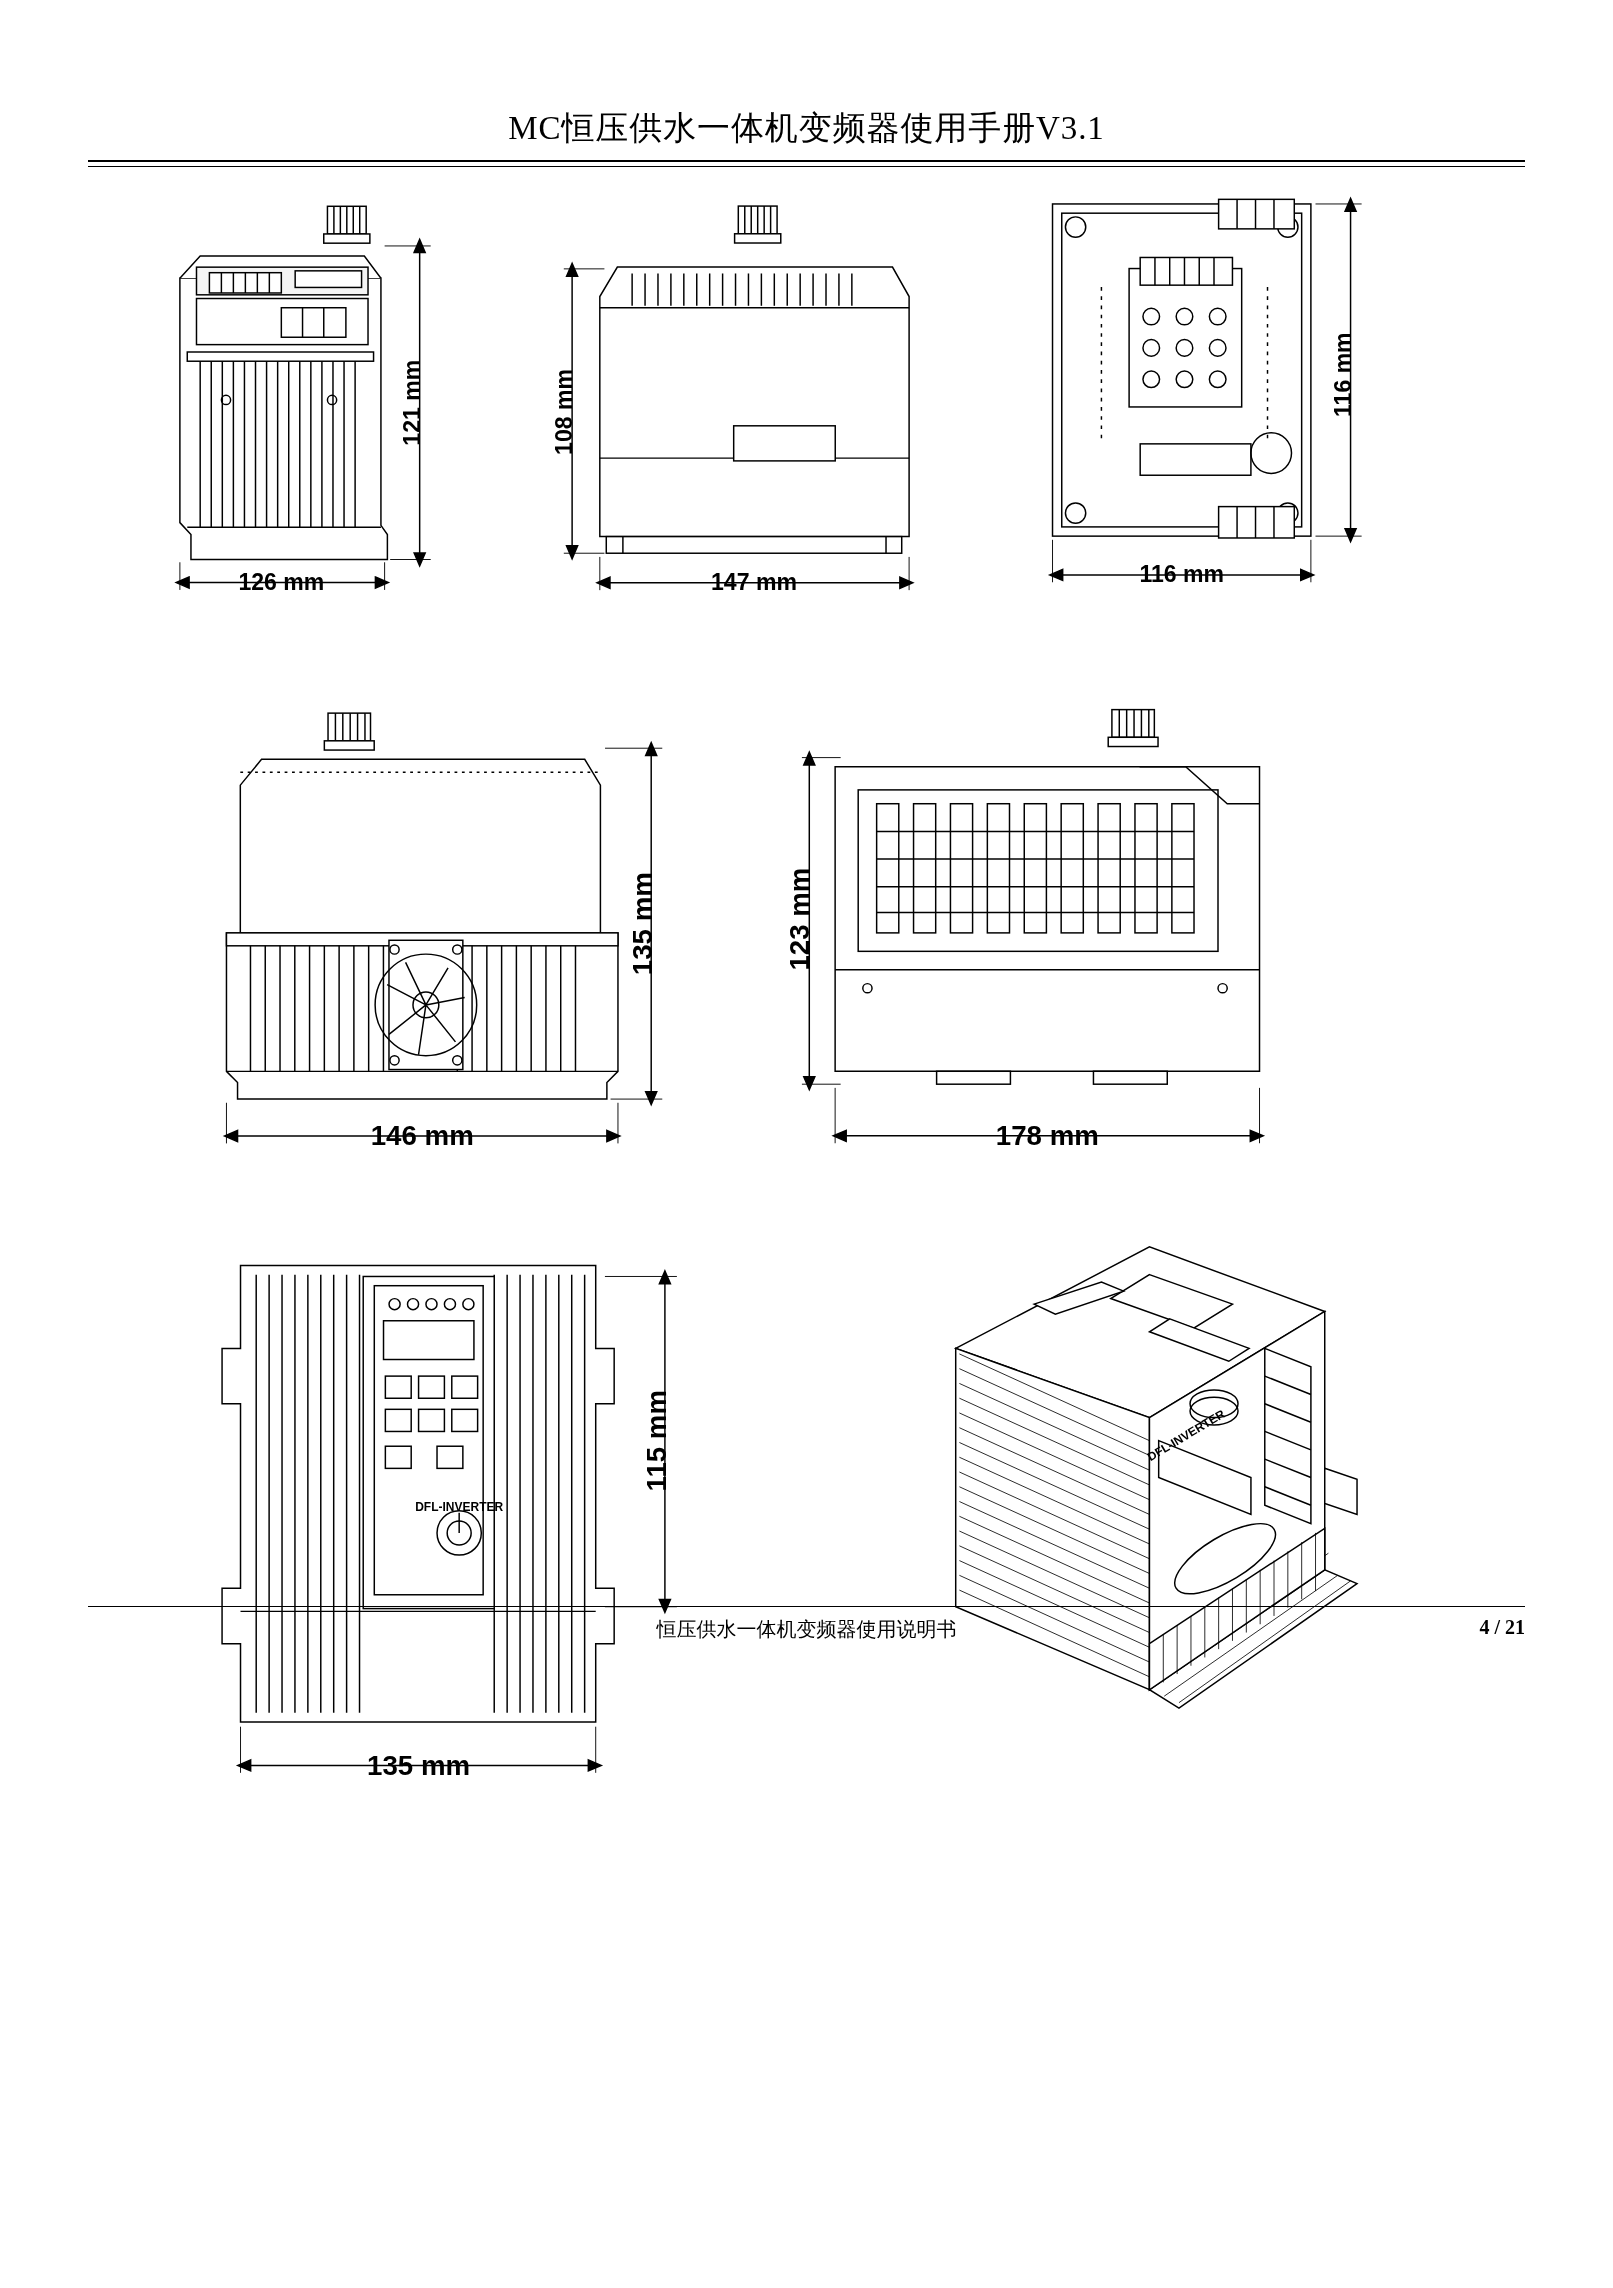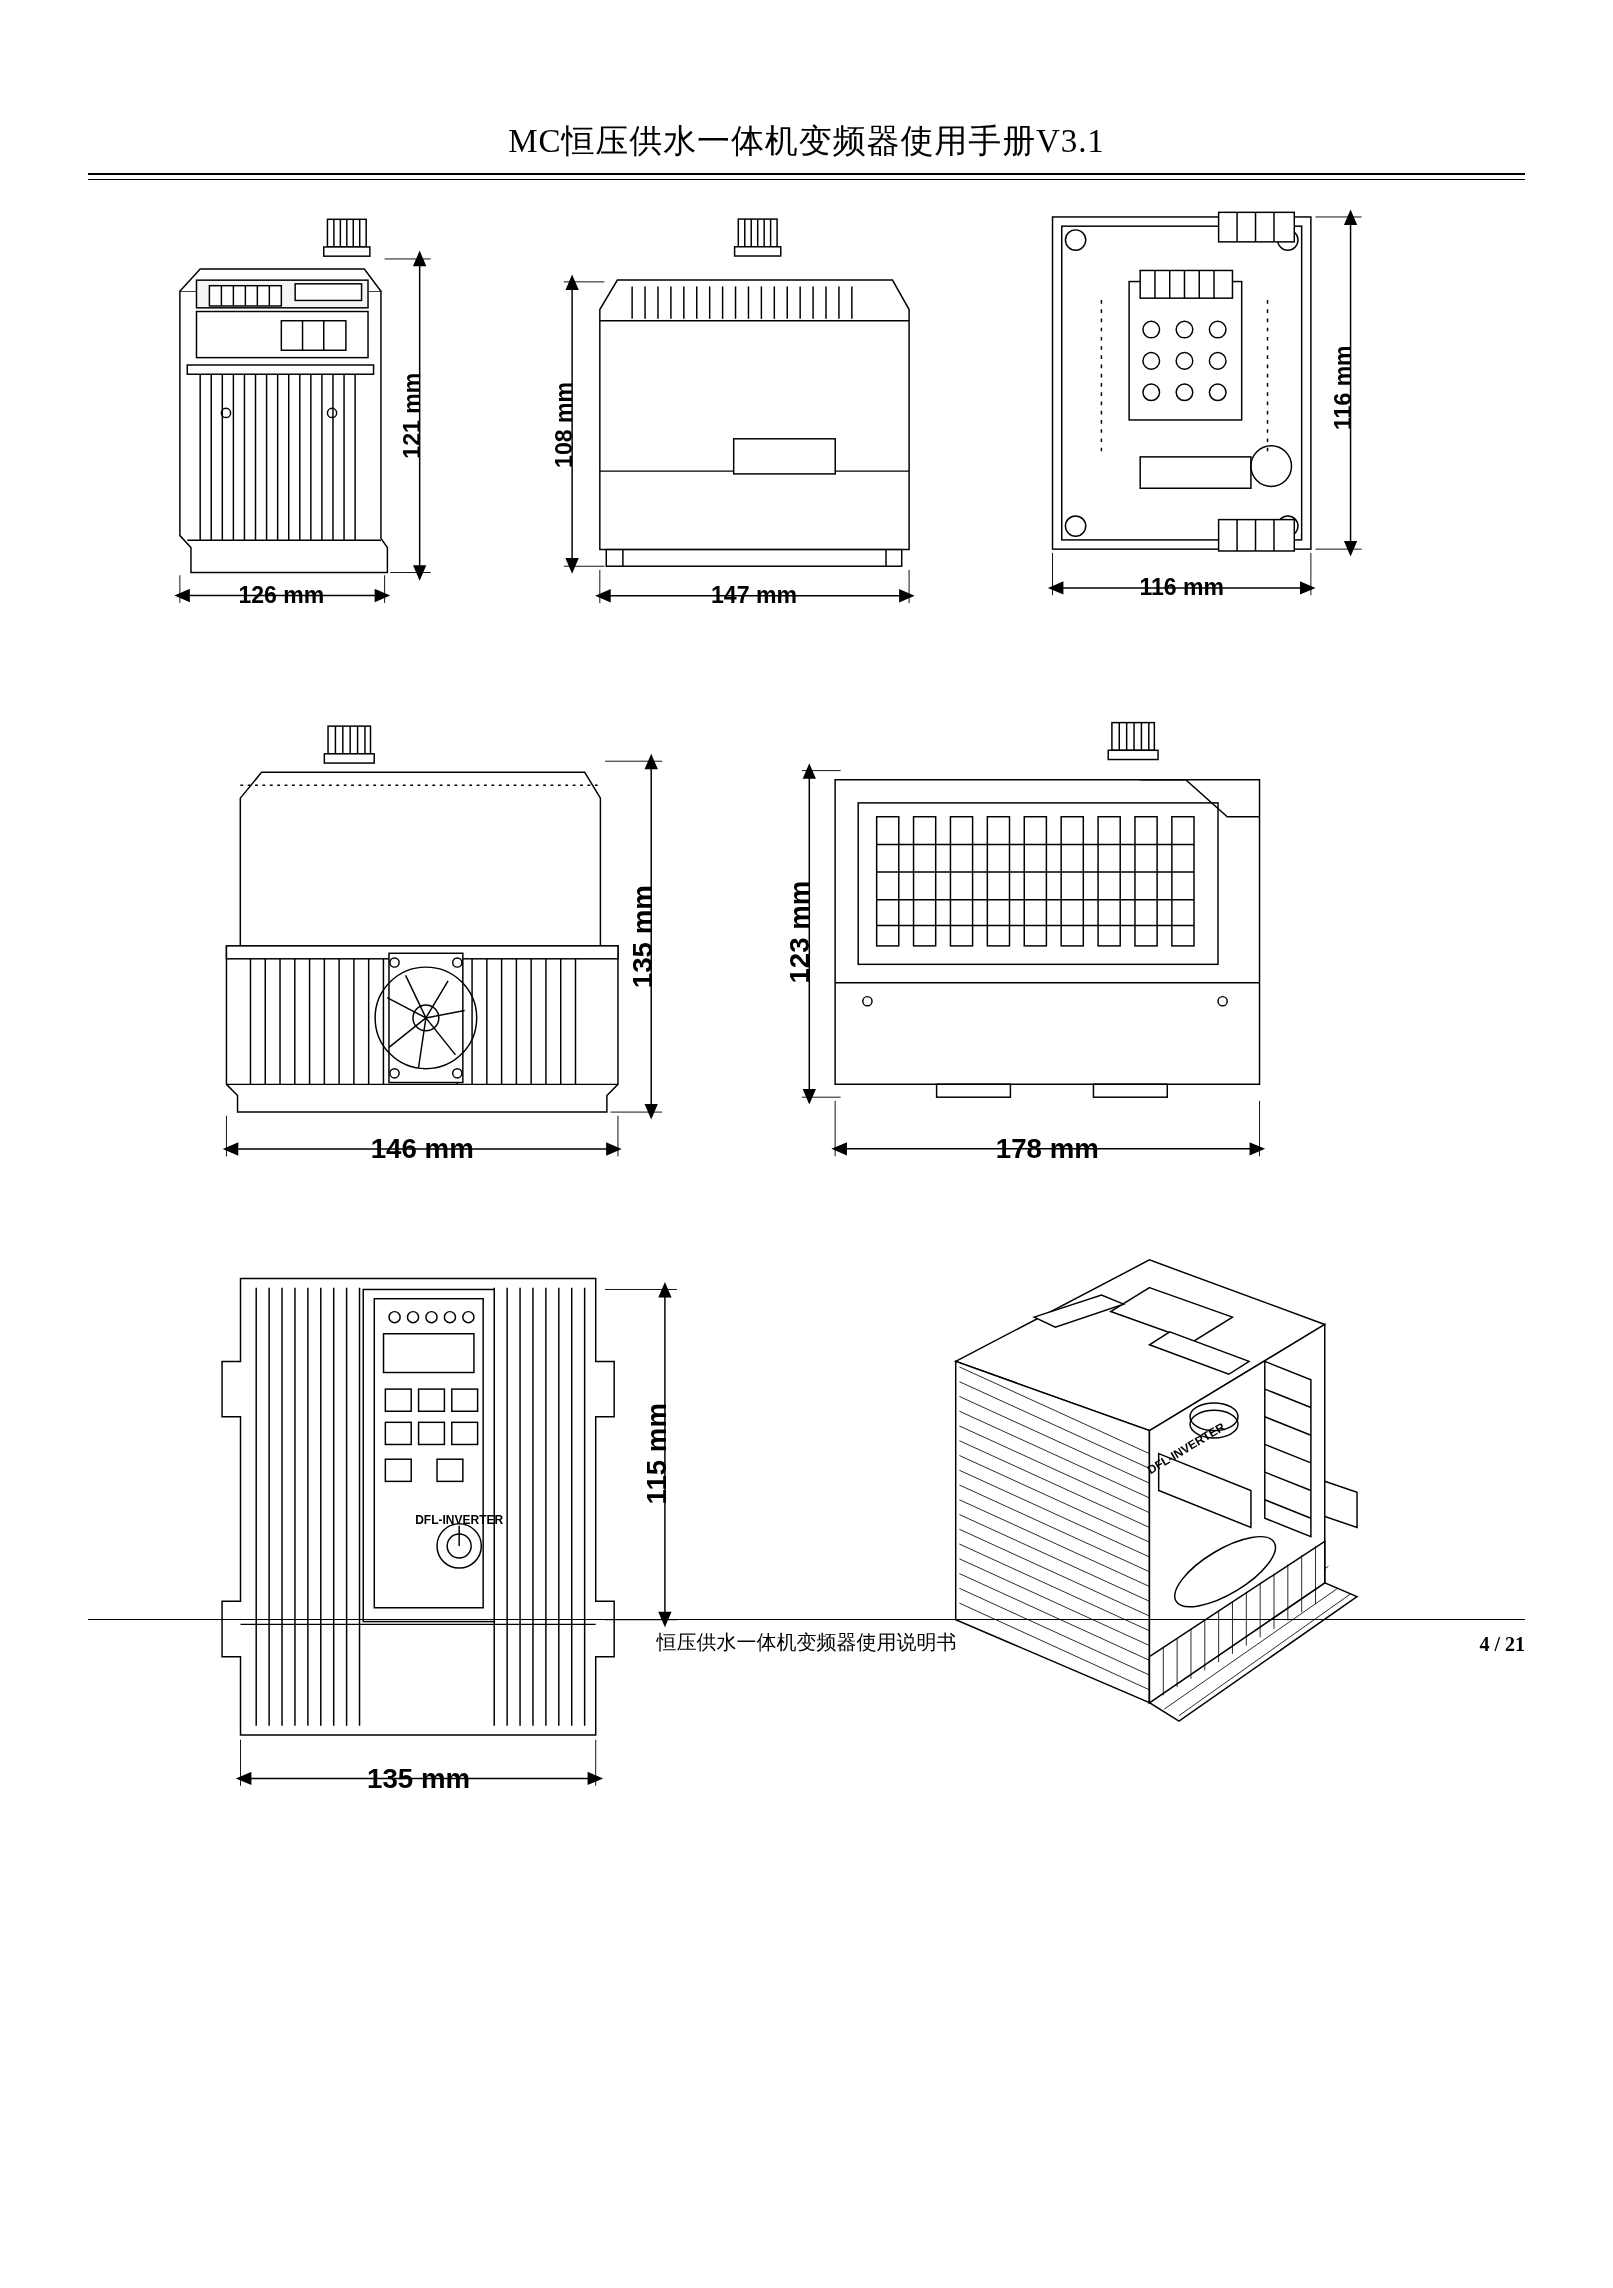"MC恒压供水一体机变频器使用手册V3.1" .page { top: 17px -> 4px }
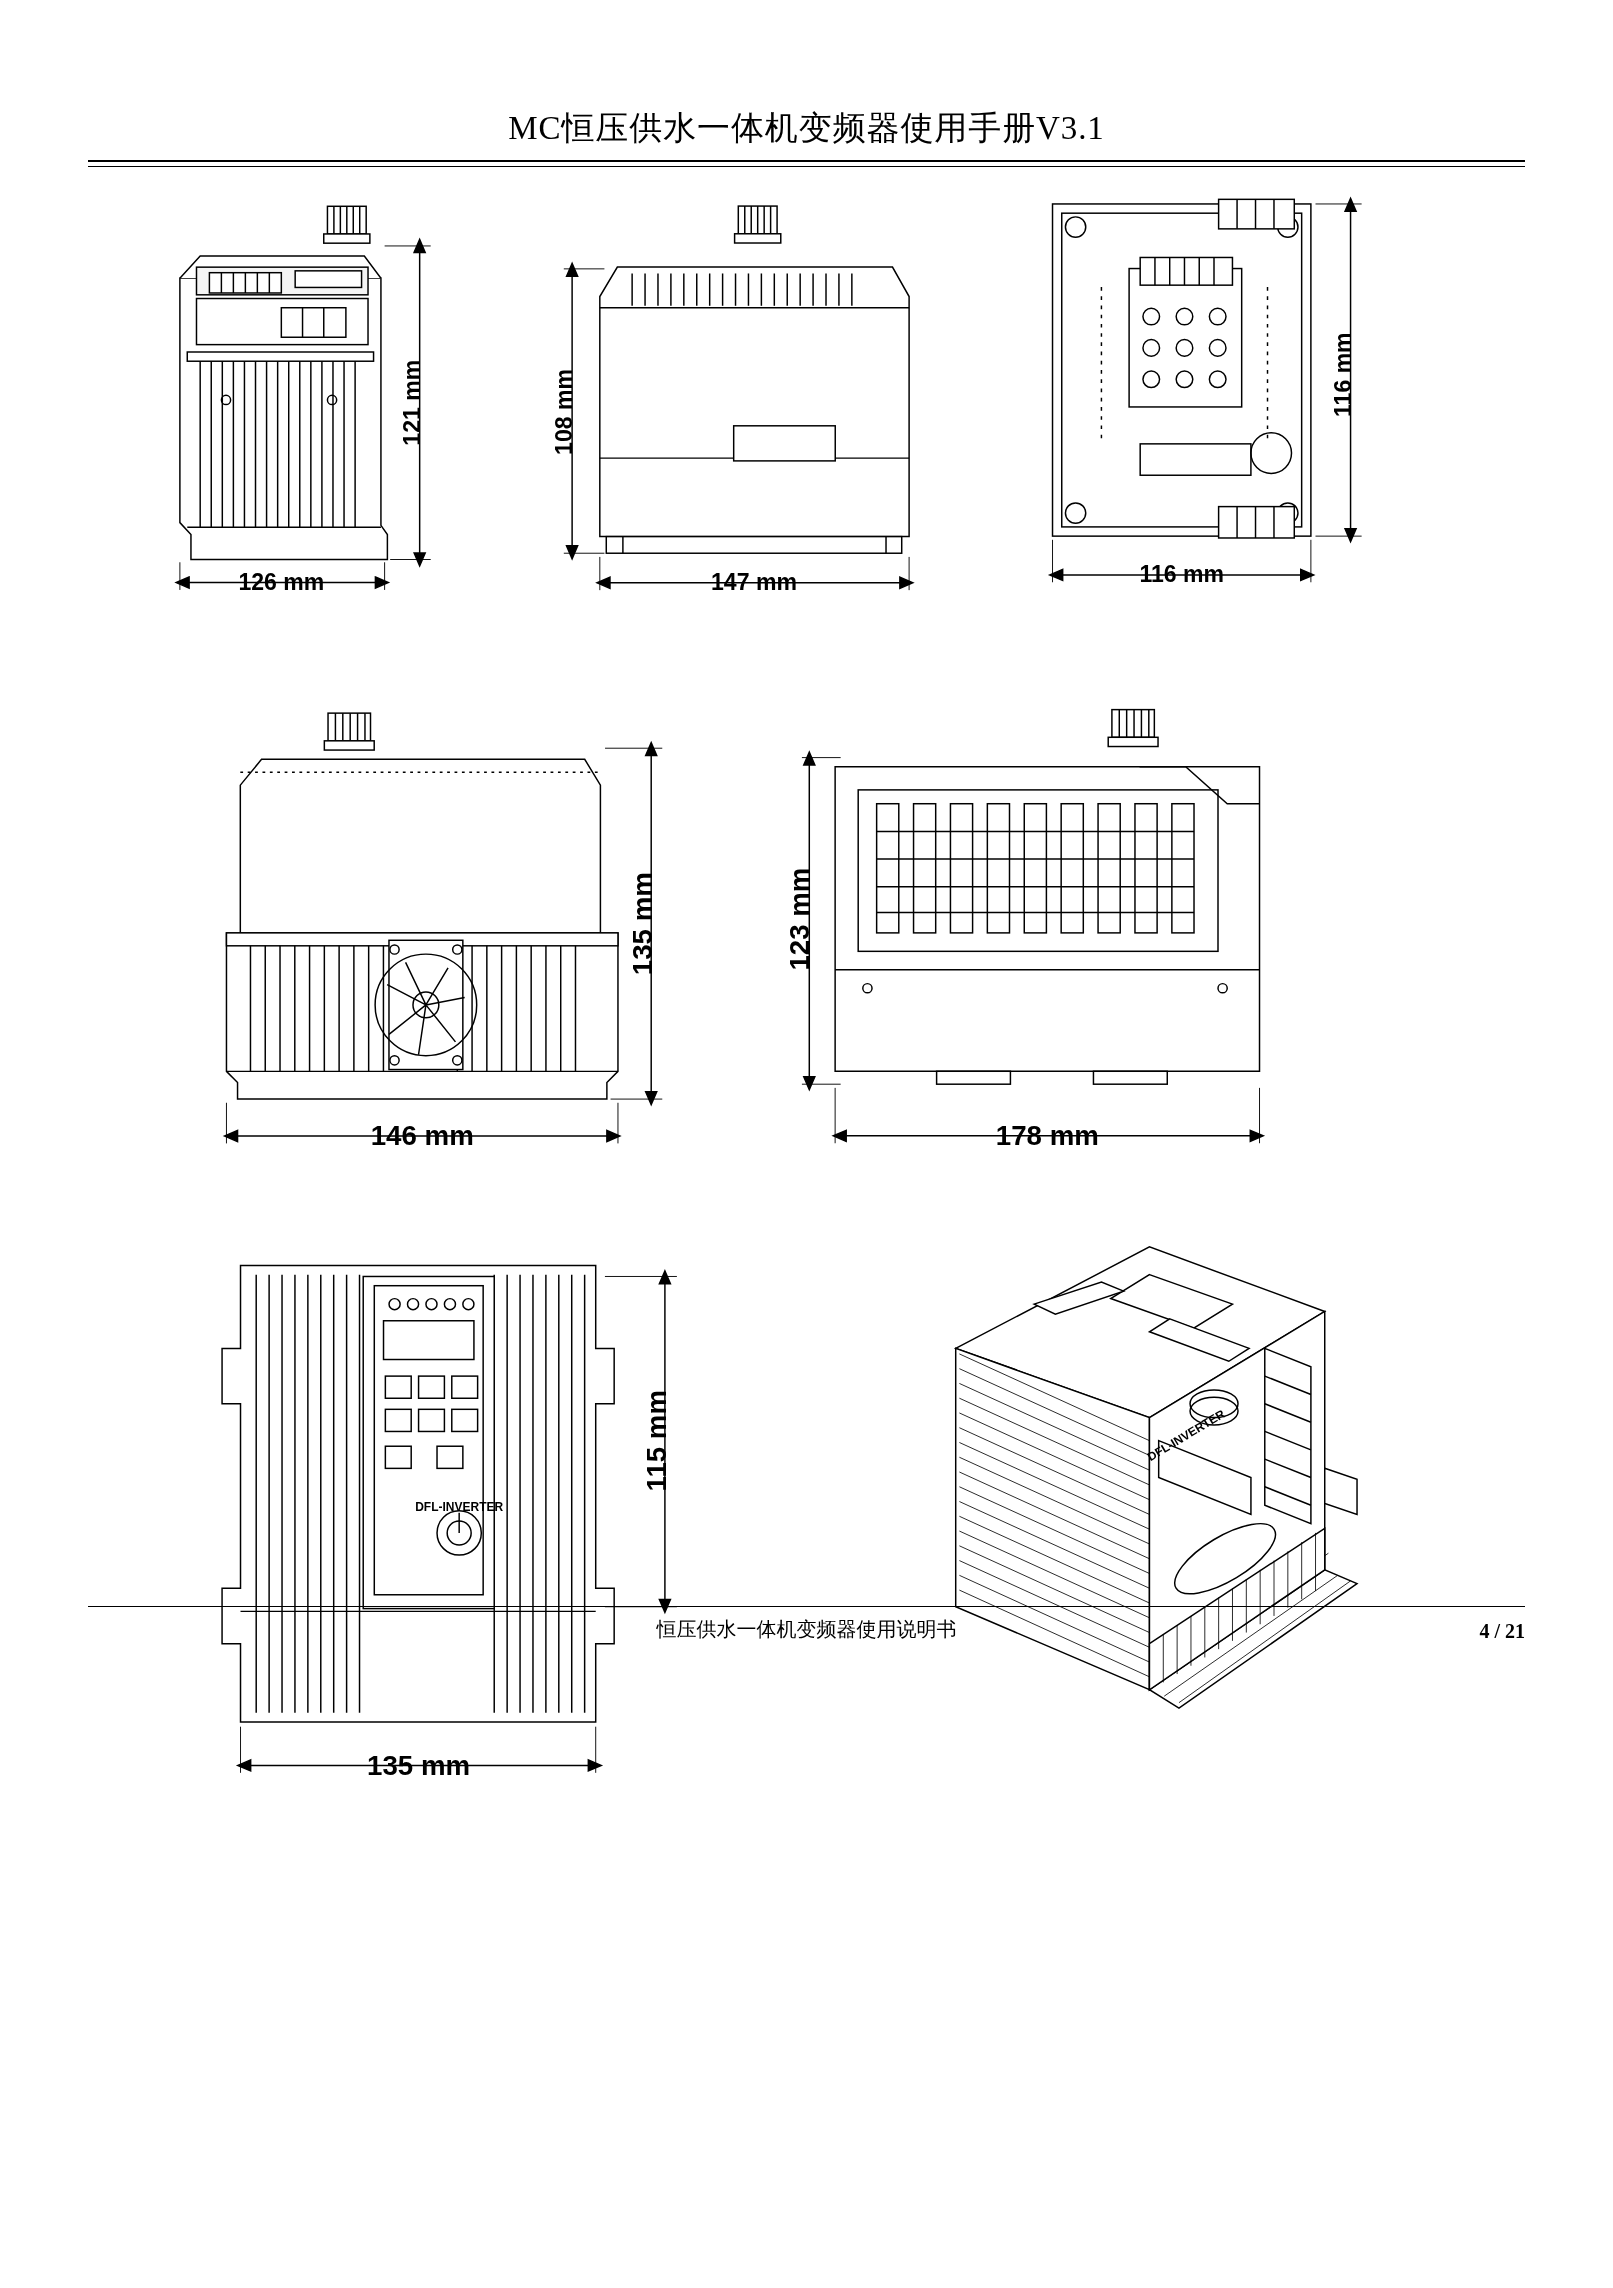"恒压供水一体机变频器使用说明书" .footer-inner { align-items: flex-end -> flex-start }
